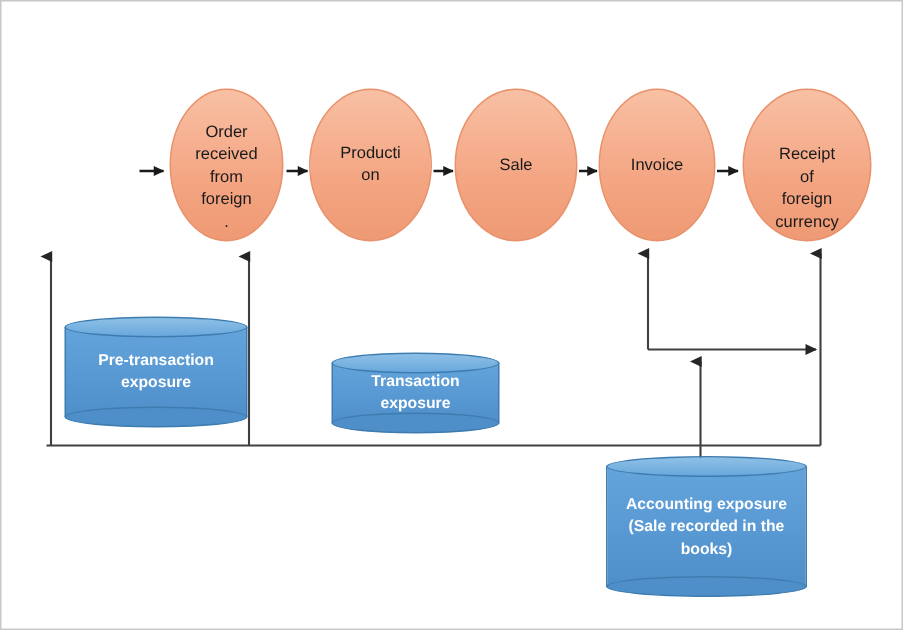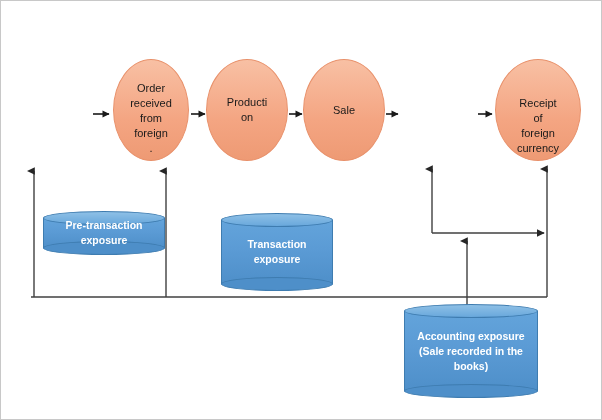"Invoice" div.node { html: none -> <div> <span>Invoice</span> </div> }
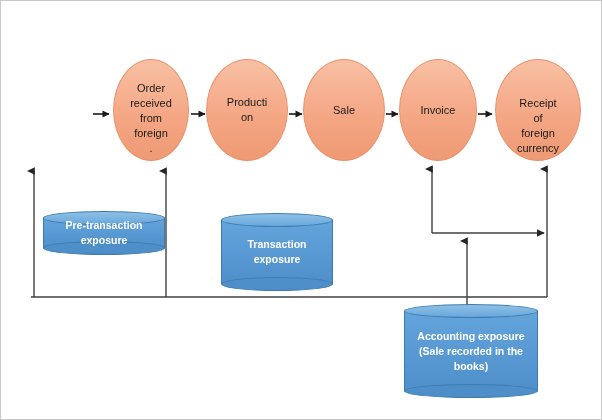"Pre-transaction" div.cyl { height: 44px -> 74px }
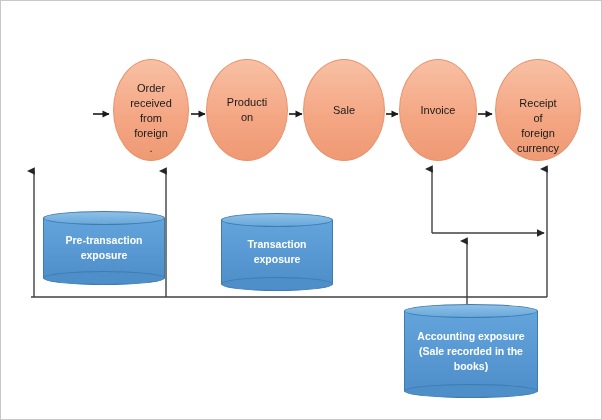"Transaction" div.cyl { height: 78px -> 54px; top: 212px -> 234px }
